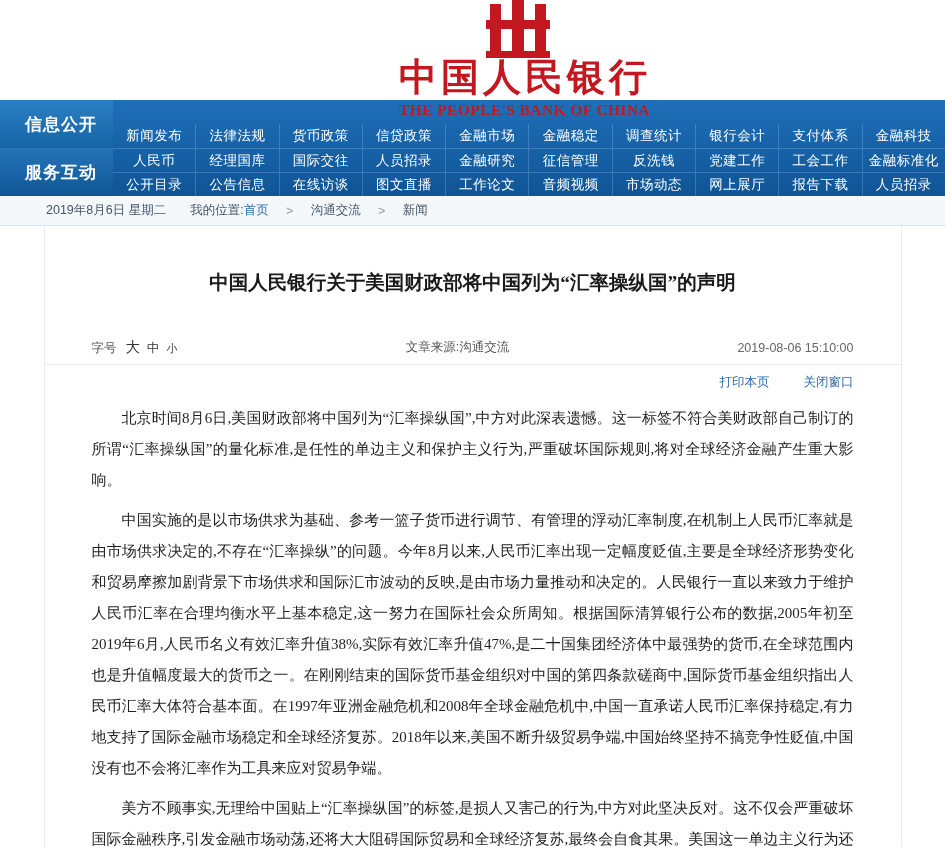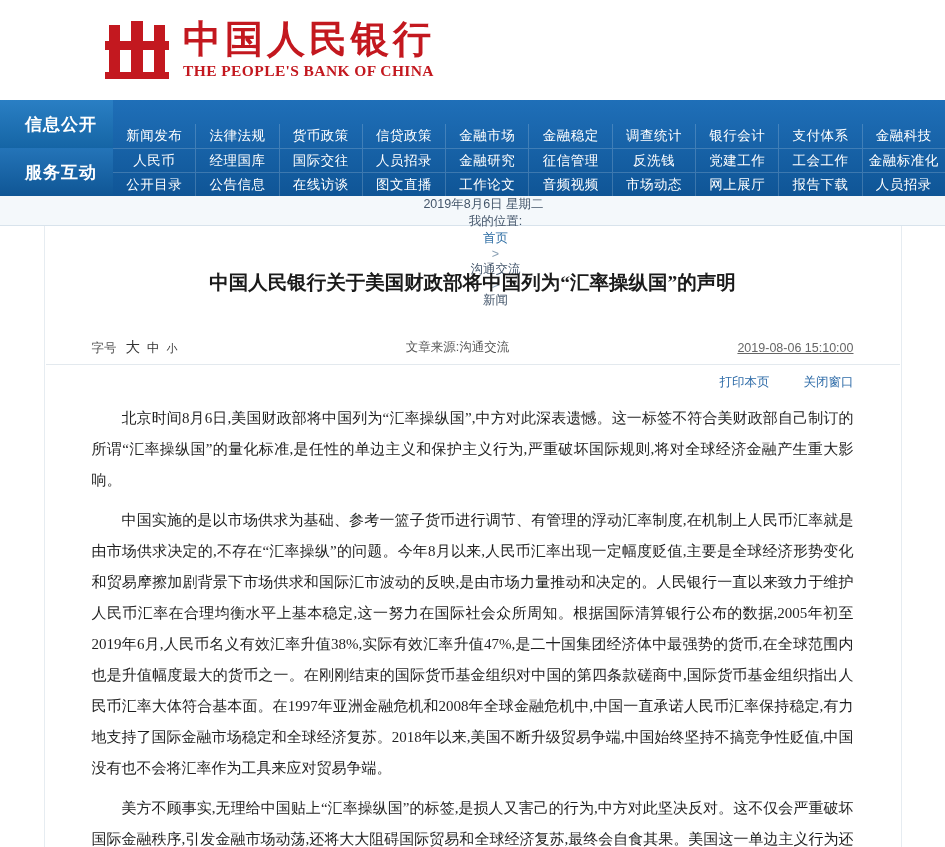"中国人民银行" .header { flex-direction: none -> column }
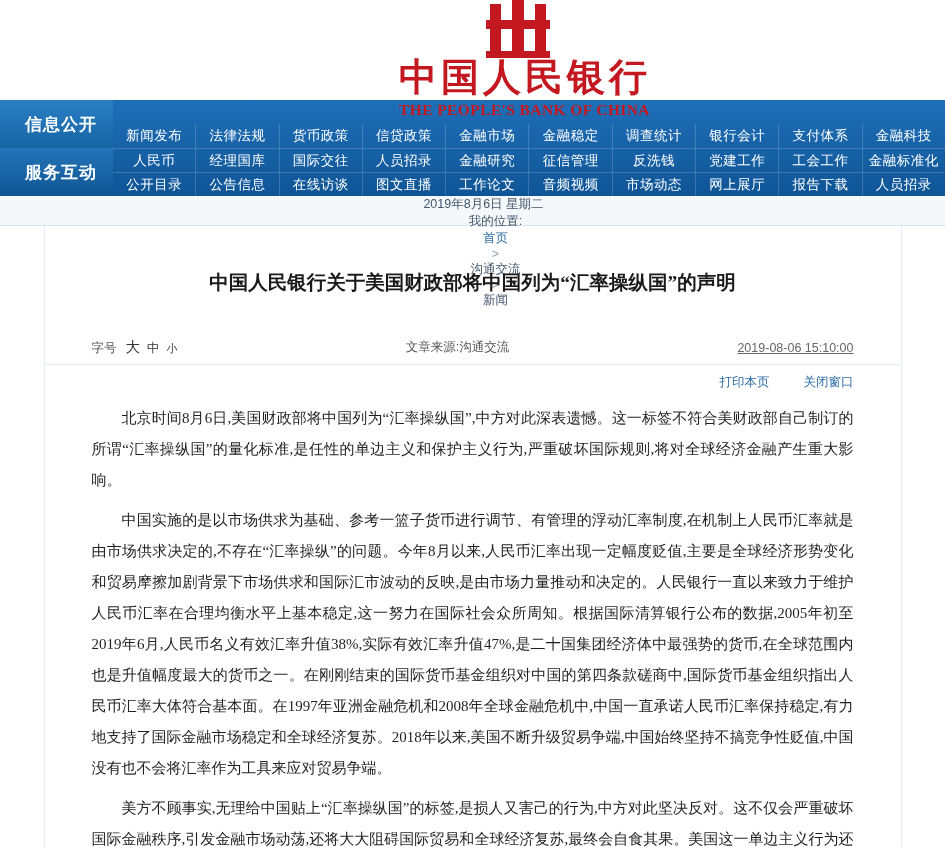"2019年8月6日 星期二" .crumb-bar { flex-direction: column -> none }
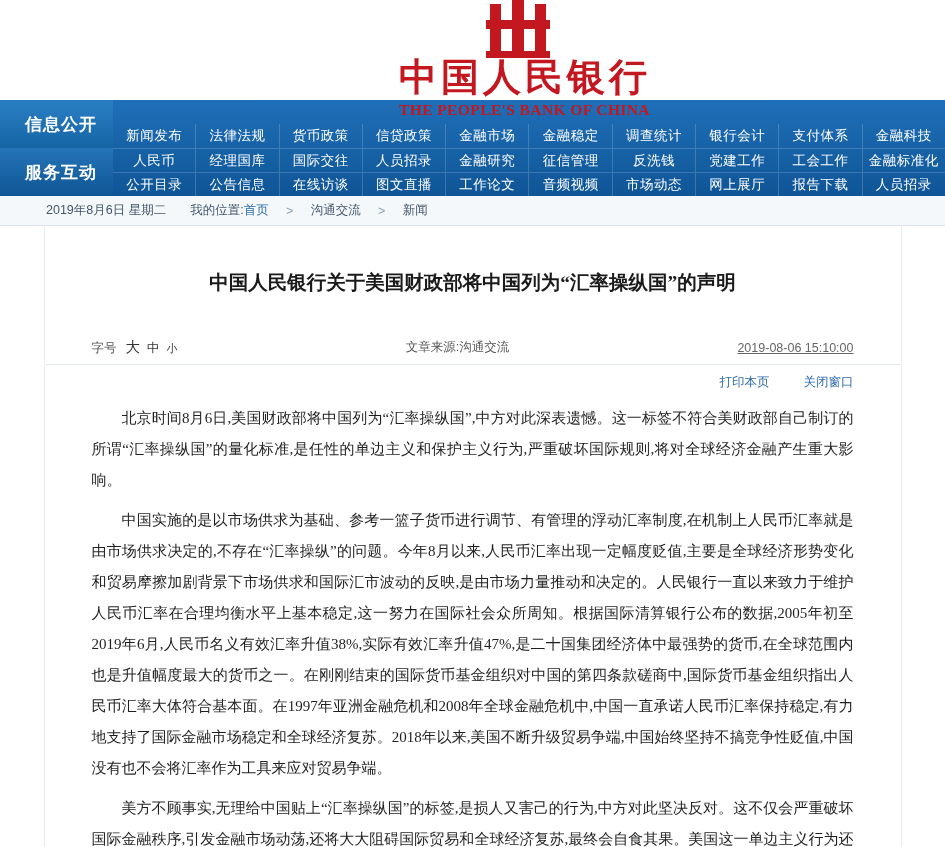"2019-08-06 15:10:00" .meta-right { text-decoration: underline -> none }
